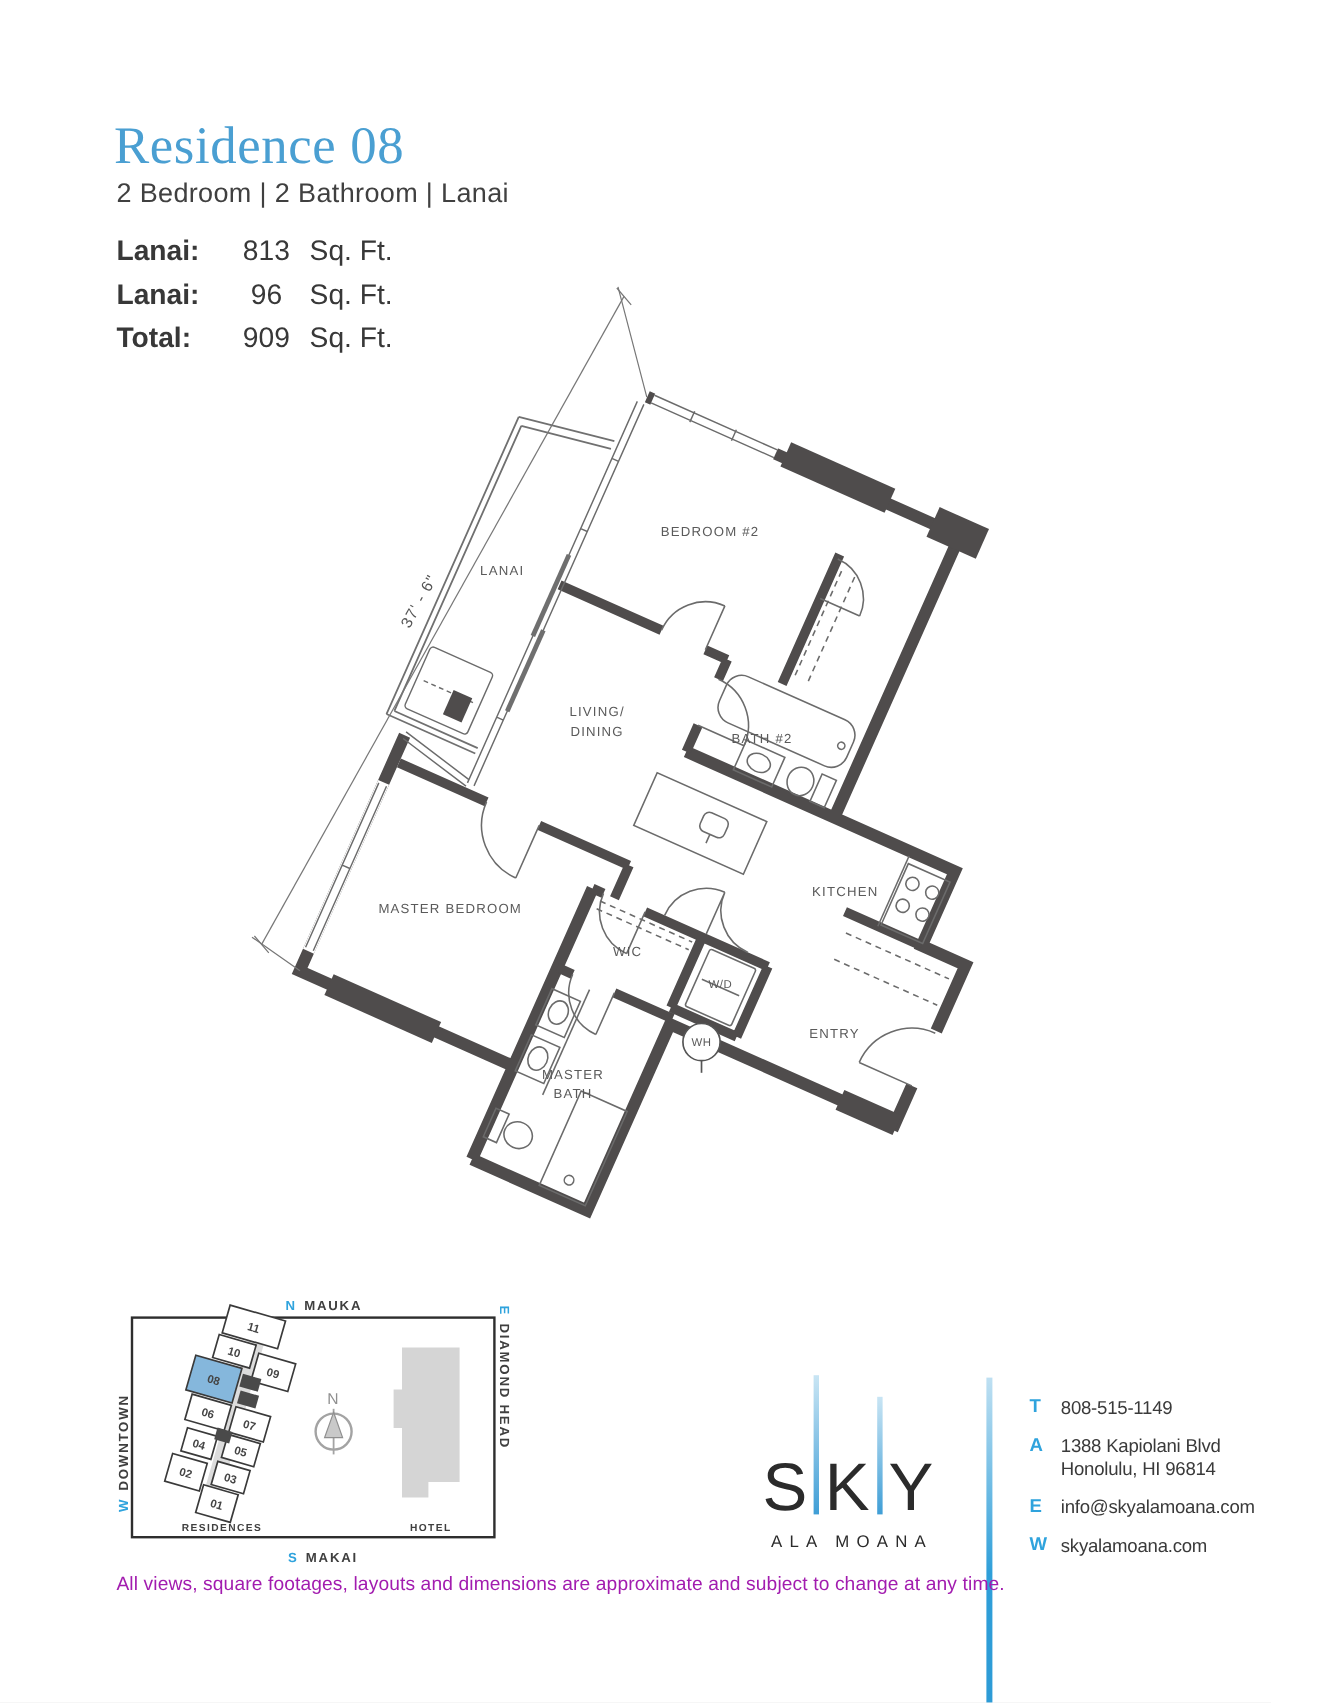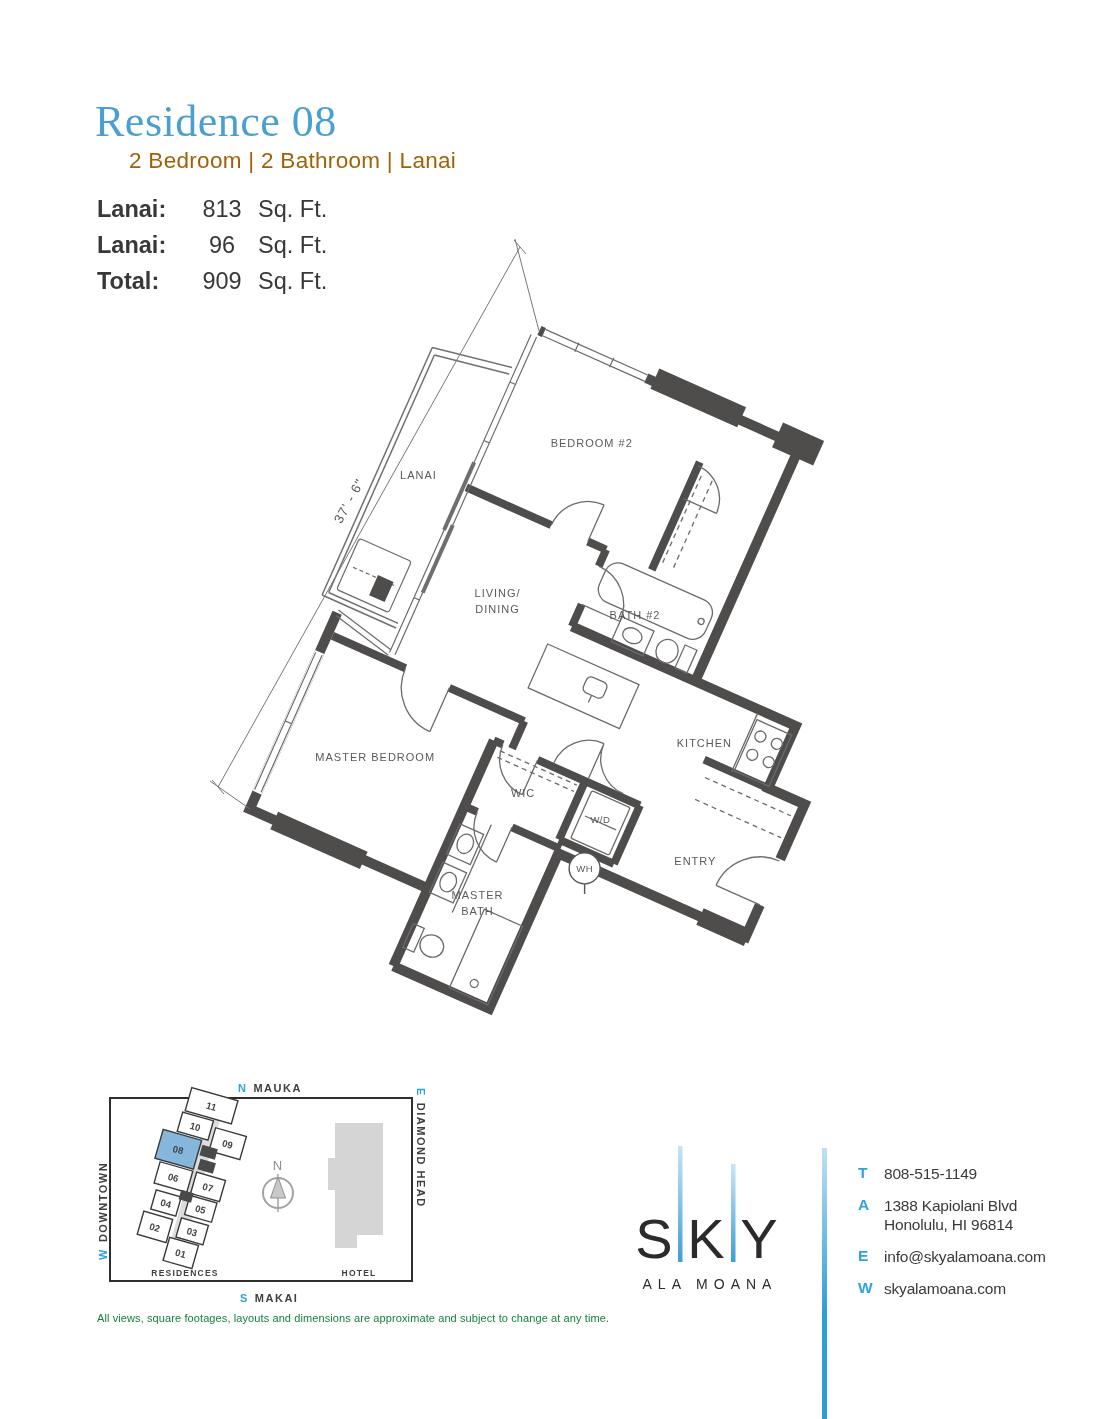"2 Bedroom | 2 Bathroom" .subtitle { color: #a16207 -> #404040; margin-left: 32px -> none }
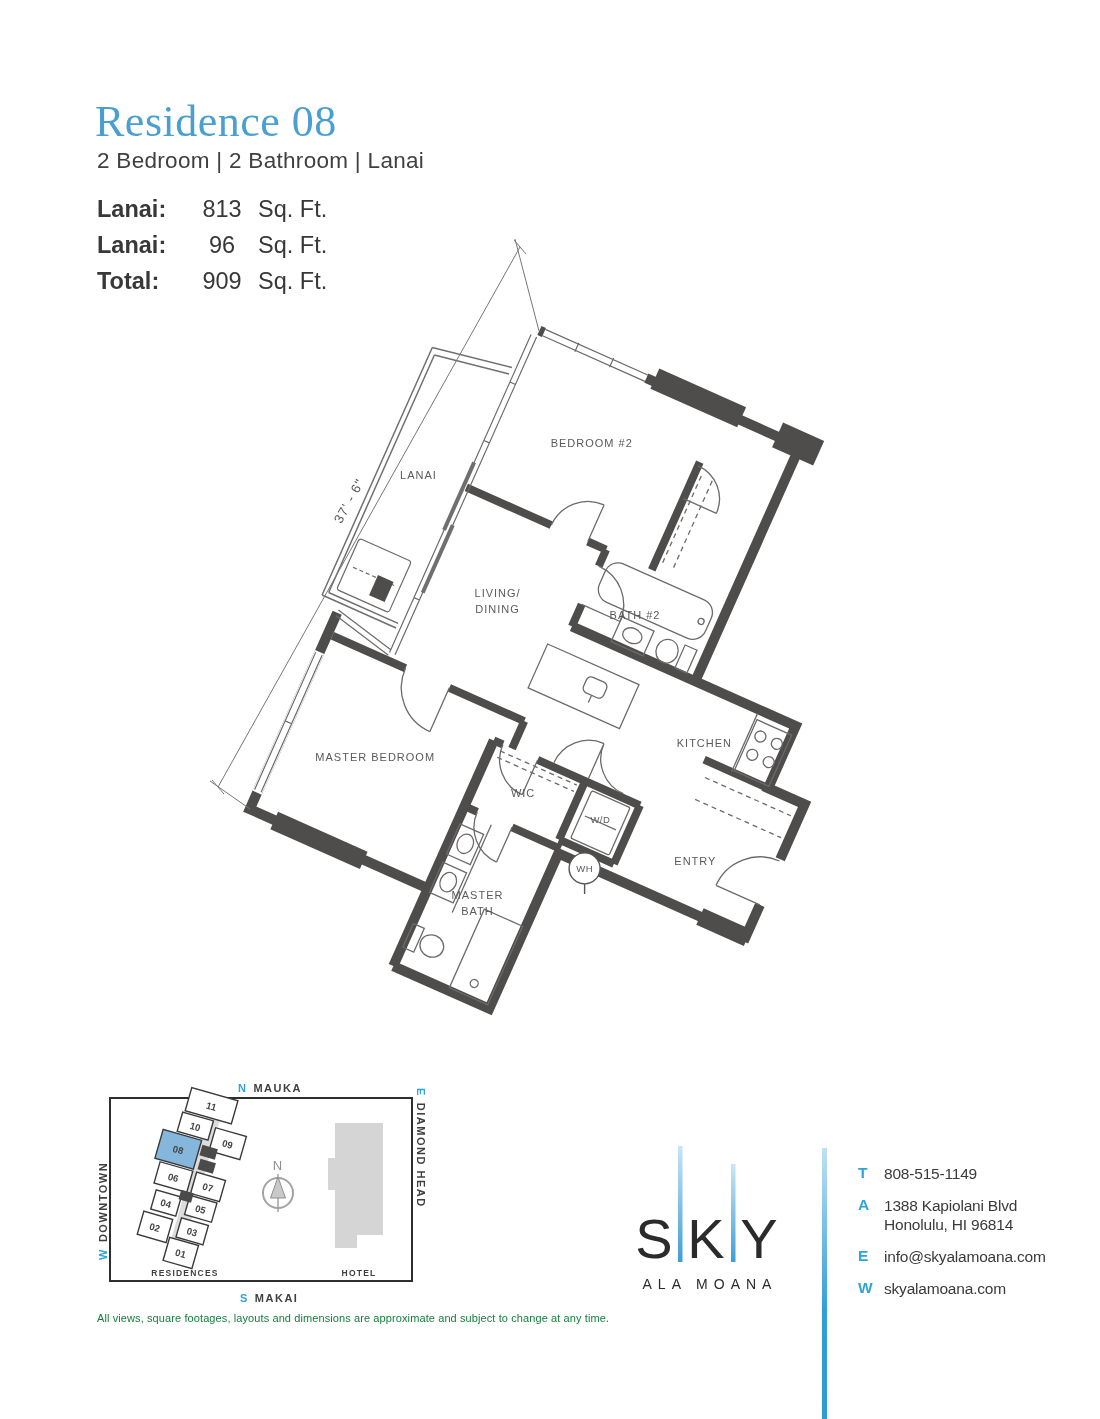"All views, square footages, layouts" .disclaimer { color: #15803d -> #a21caf; font-size: 11px -> 16px }
